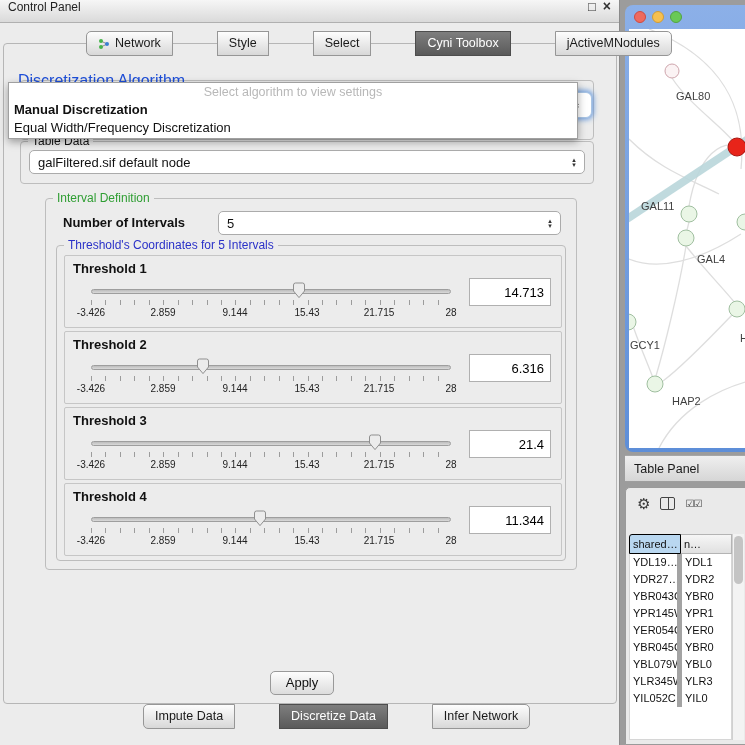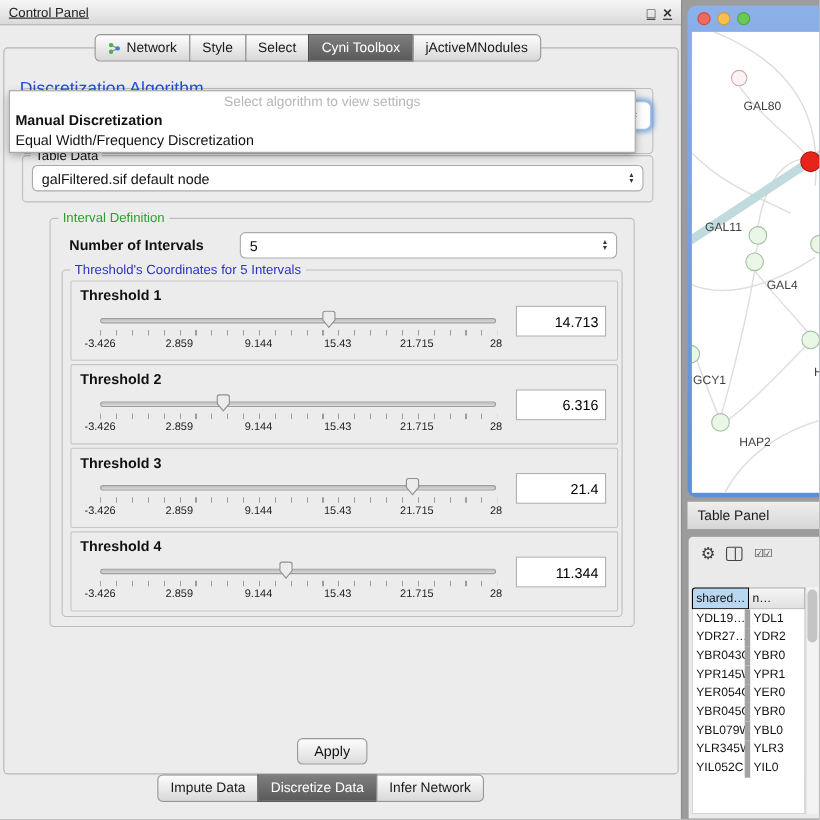"Control Panel" .cp-titlebar { align-items: center -> flex-start; text-decoration: underline -> none }
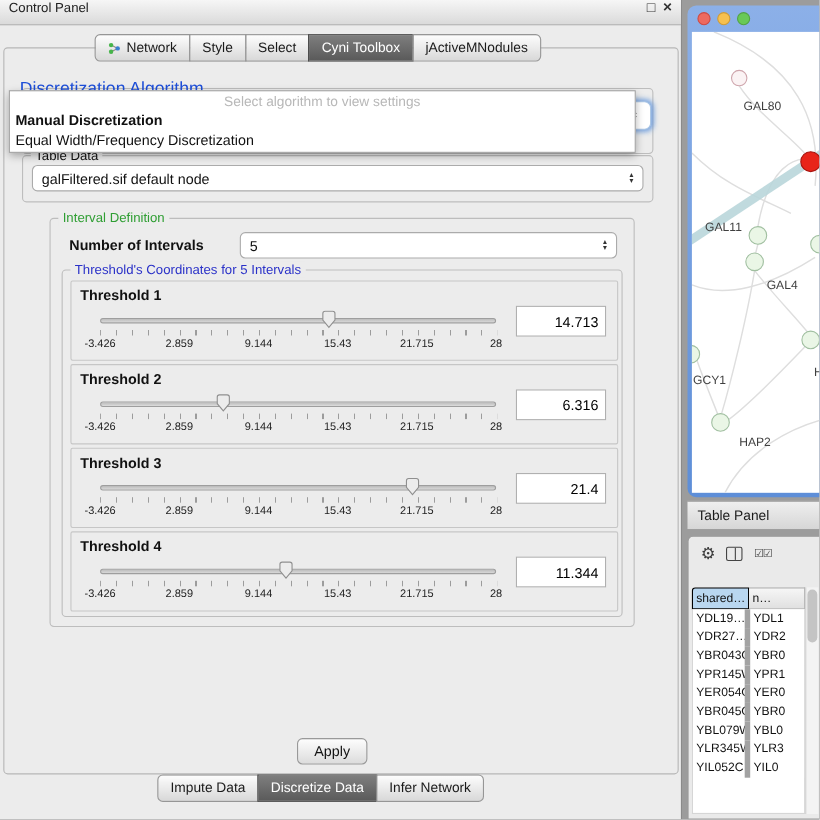"Network" .tabstrip { gap: none -> 45px }
